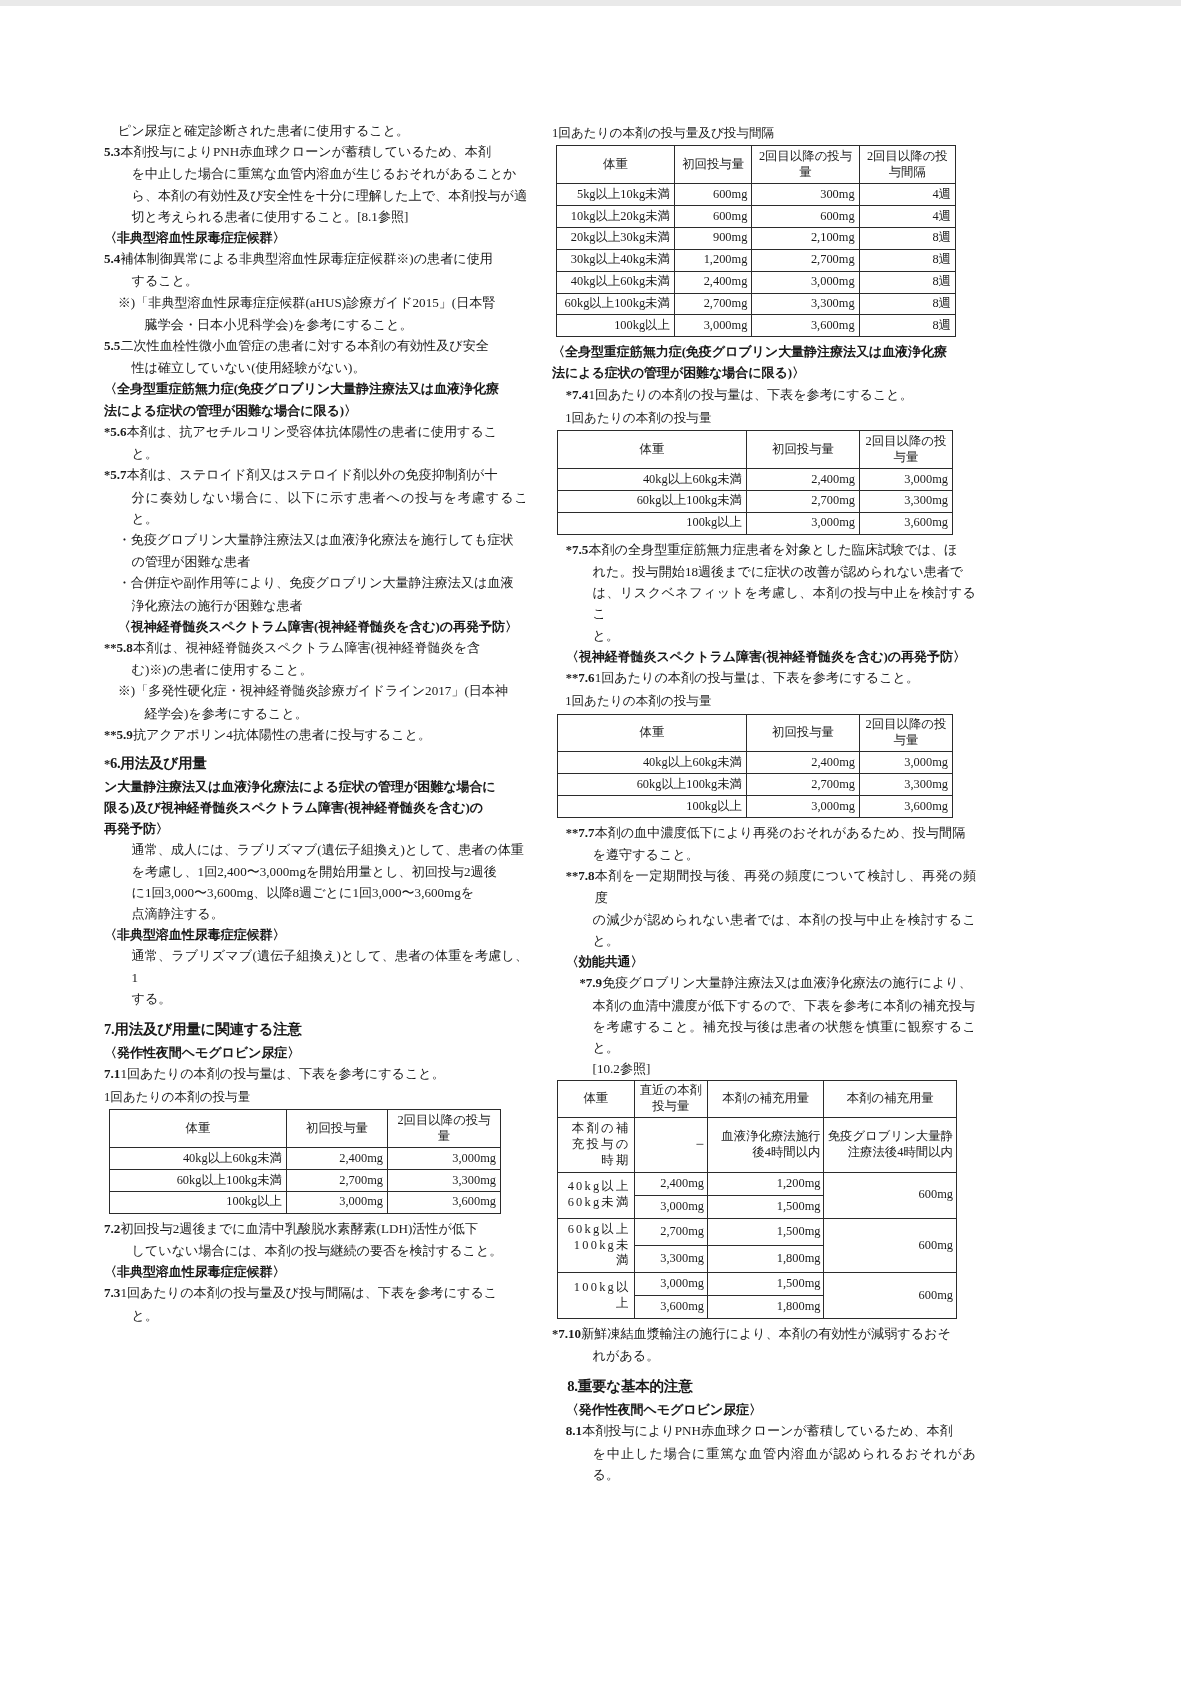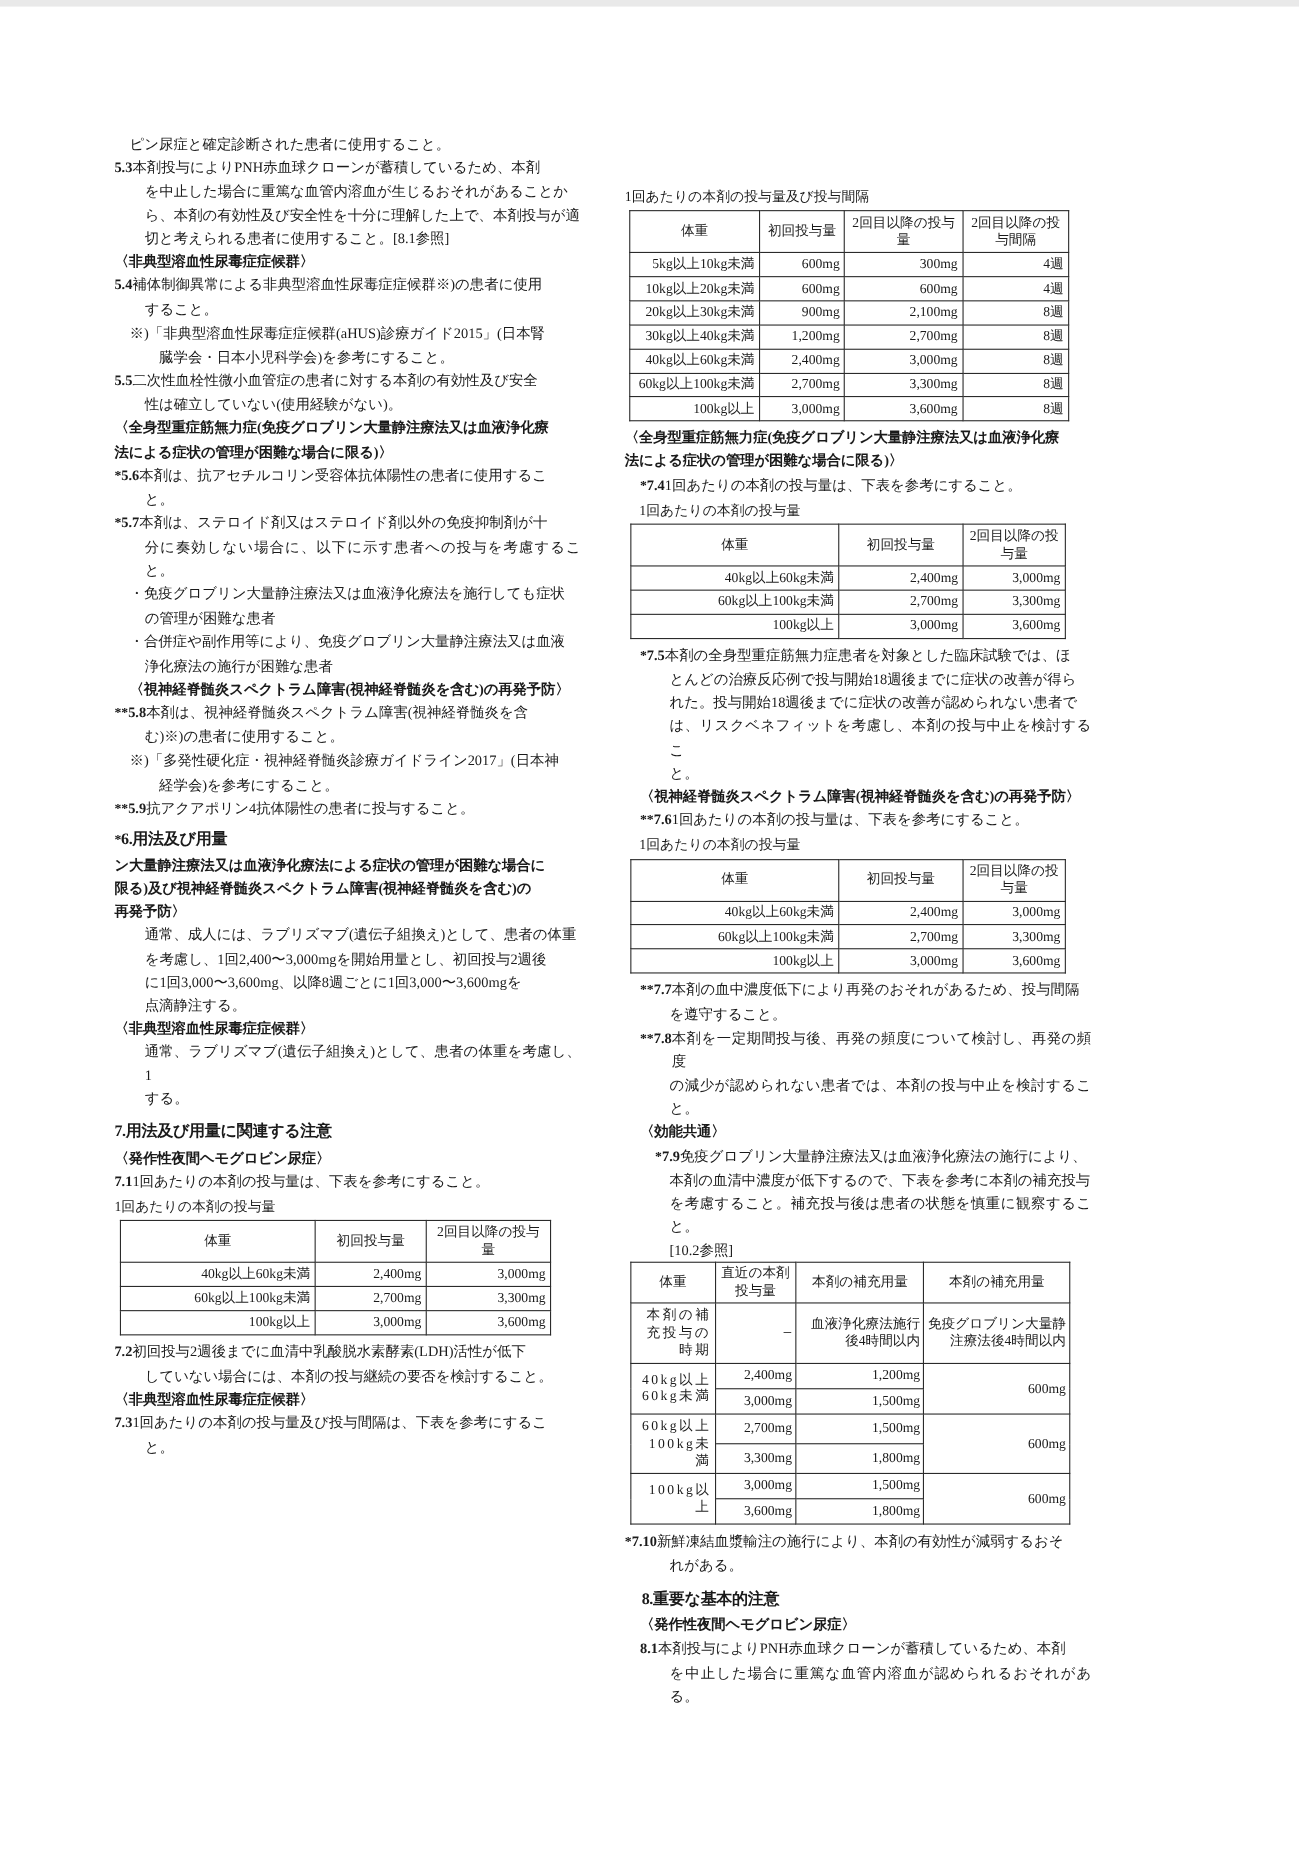"ピン尿症と確定診断された患者に使用すること。" .columns { gap: 40px -> 24px }
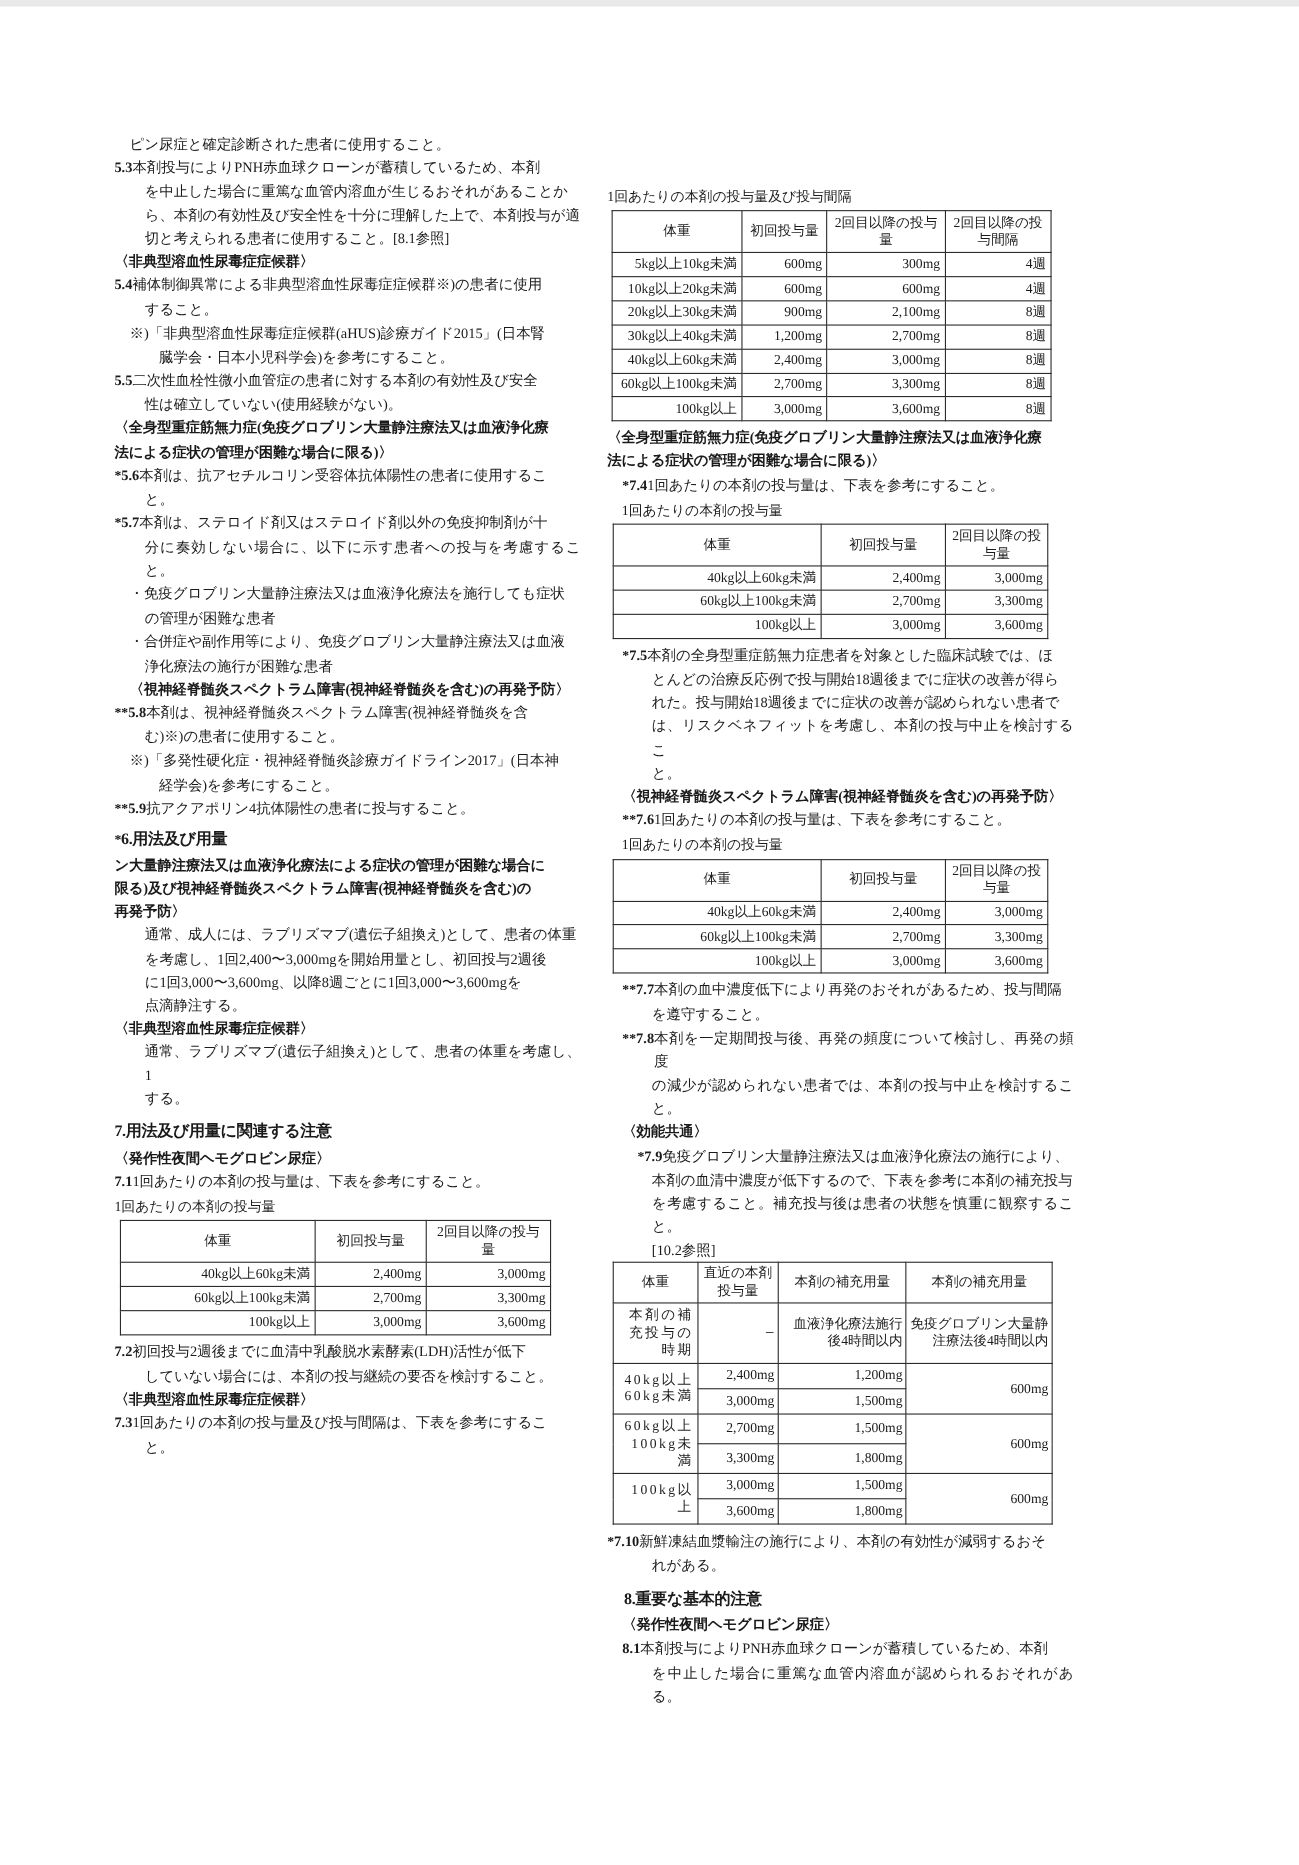"1回あたりの本剤の投与量及び投与間隔" .col.right { margin-top: 46px -> none }
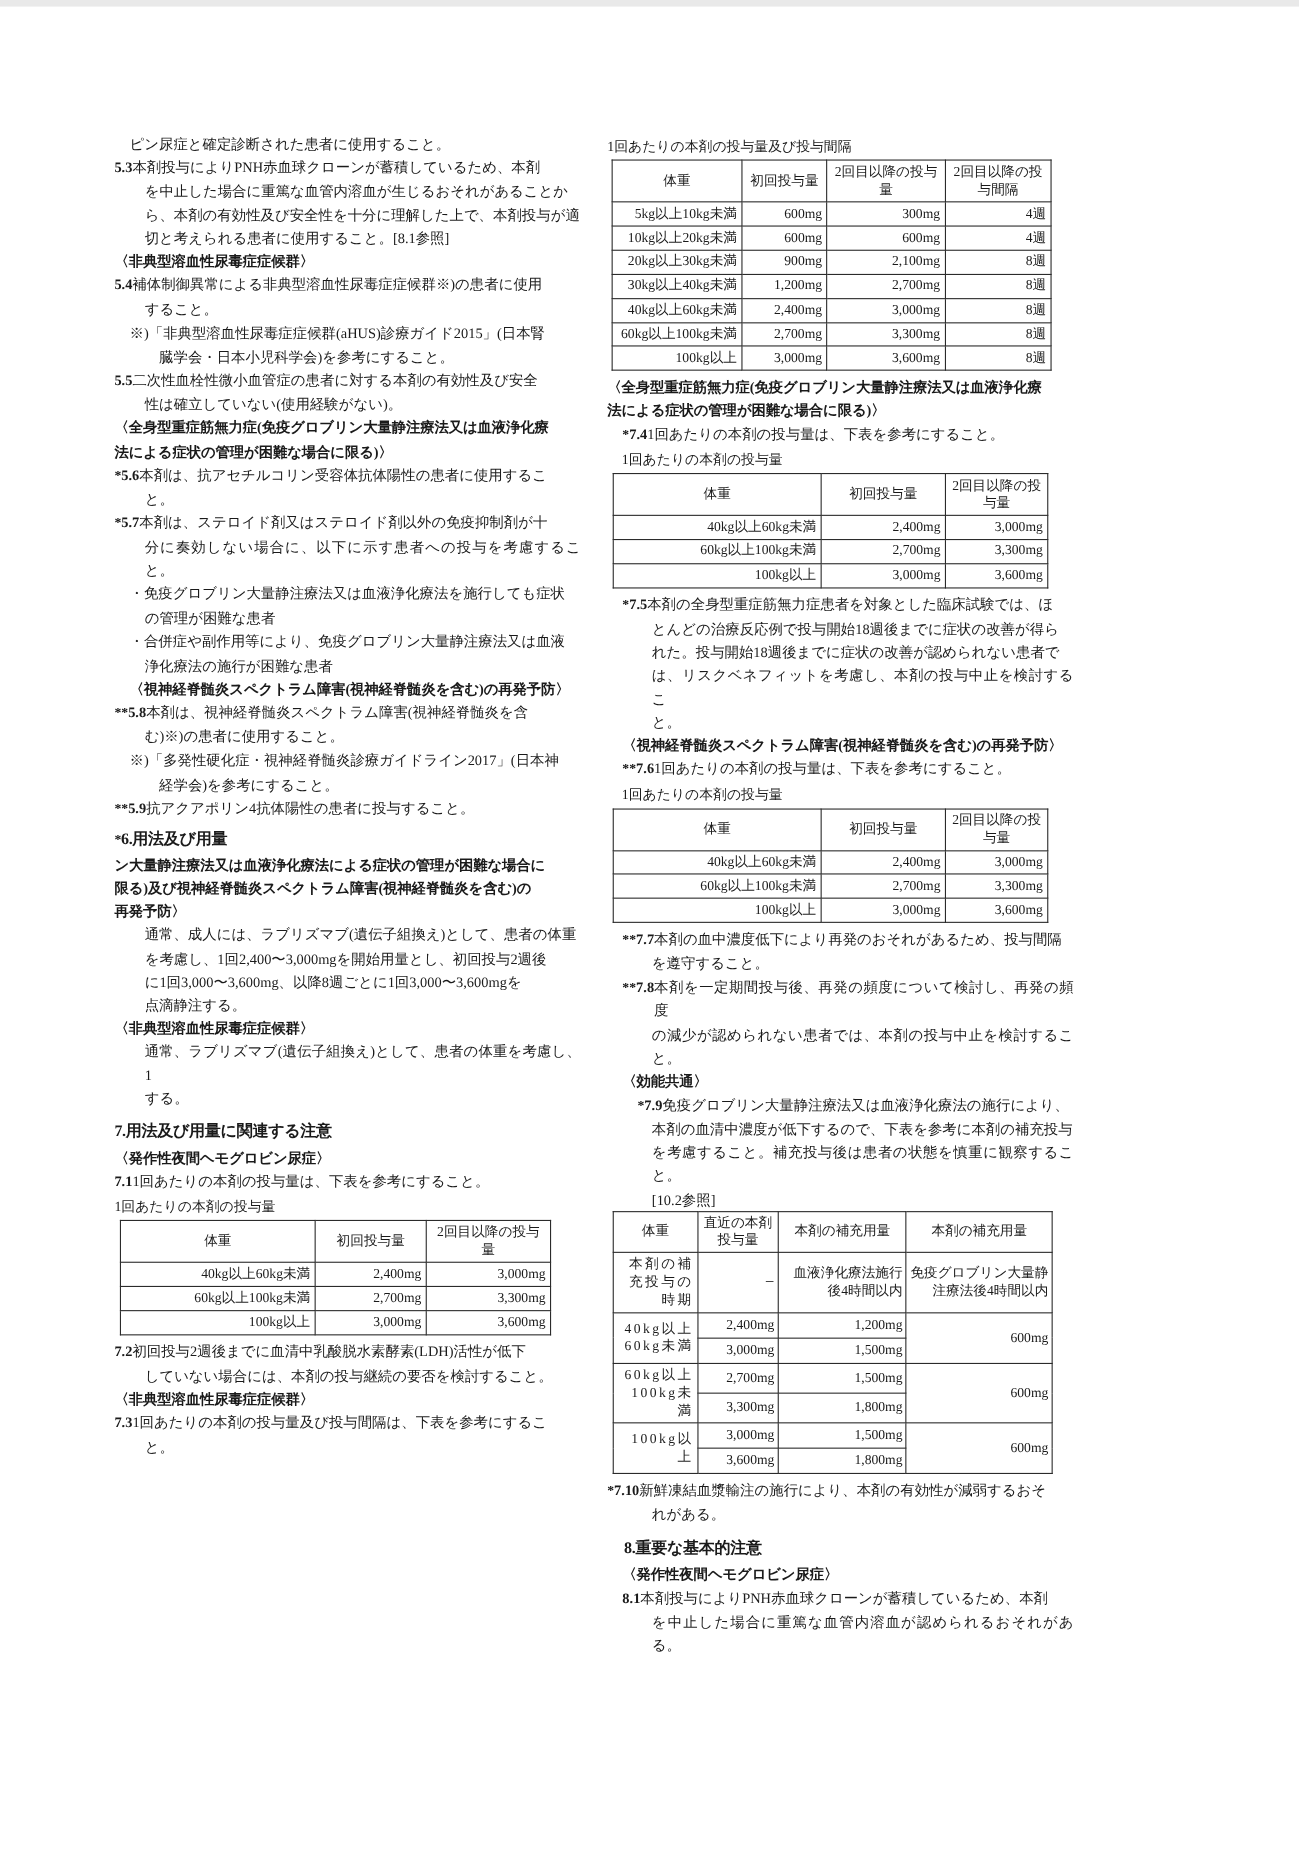"とんどの治療反応例で投与開始18週後までに症状の改善が得ら" p.cont { html: <p>とんどの治療反応例で投与開始18週後までに症状の改善が得ら</p> -> none }
